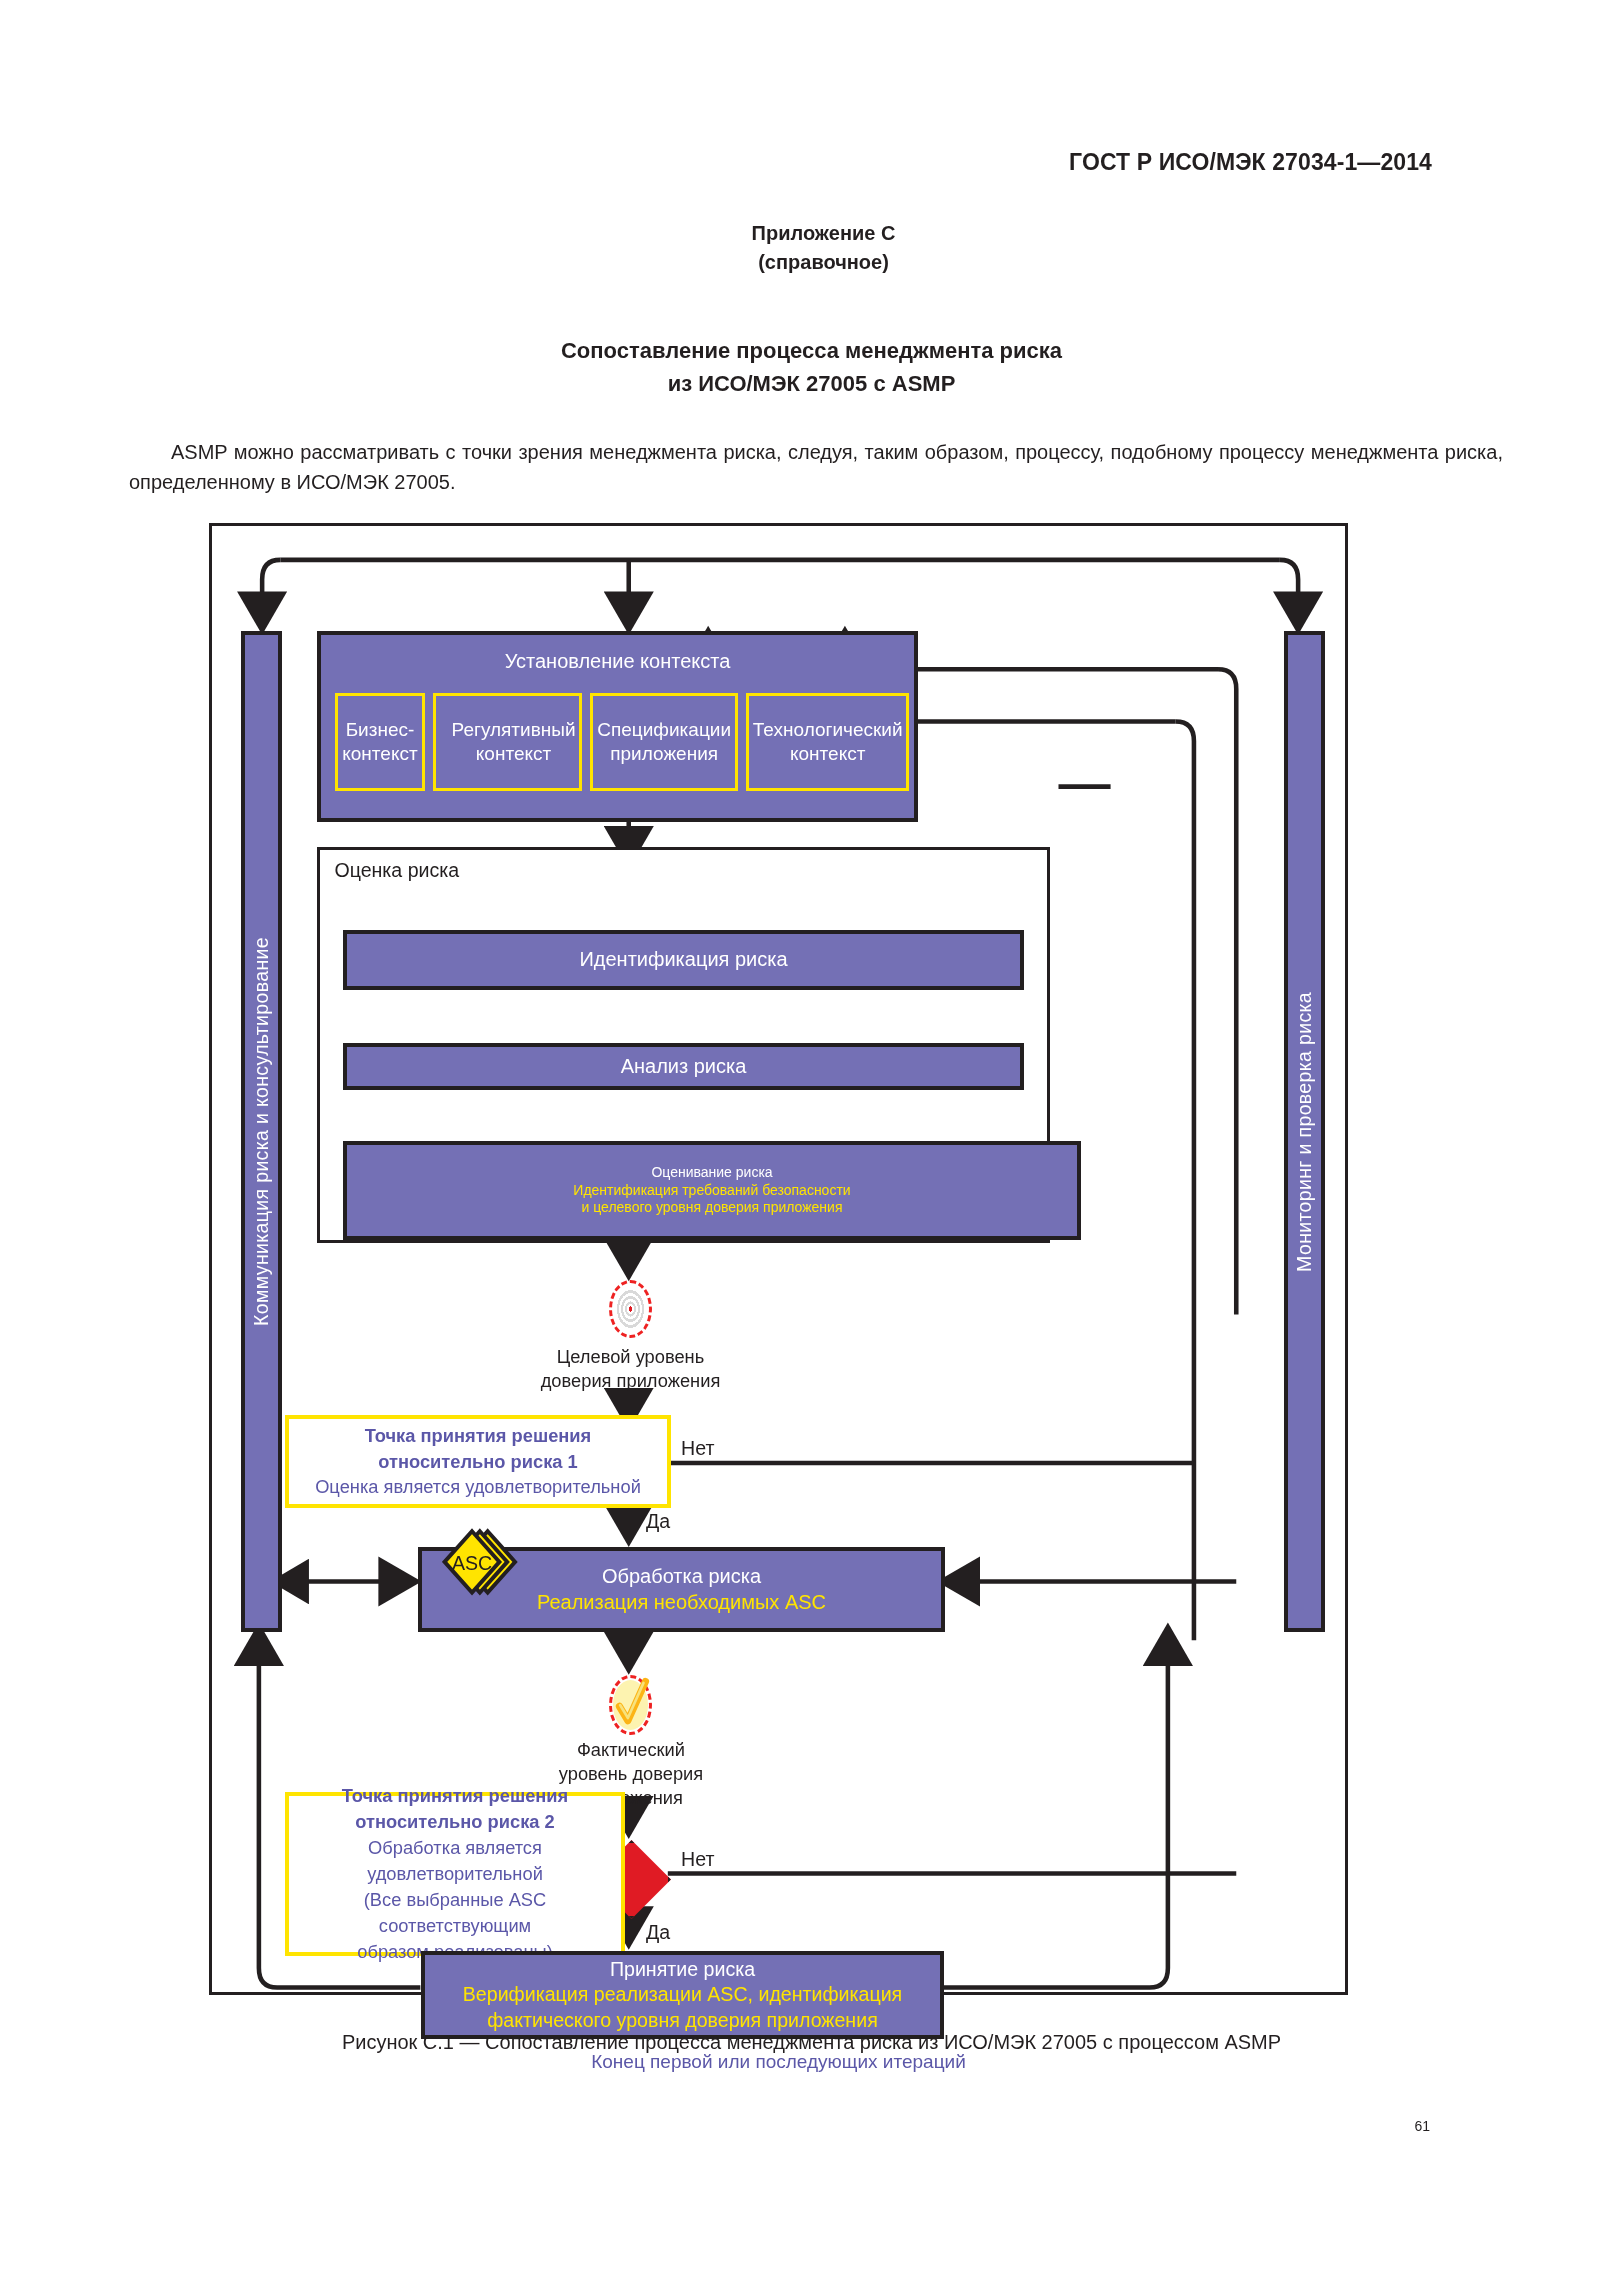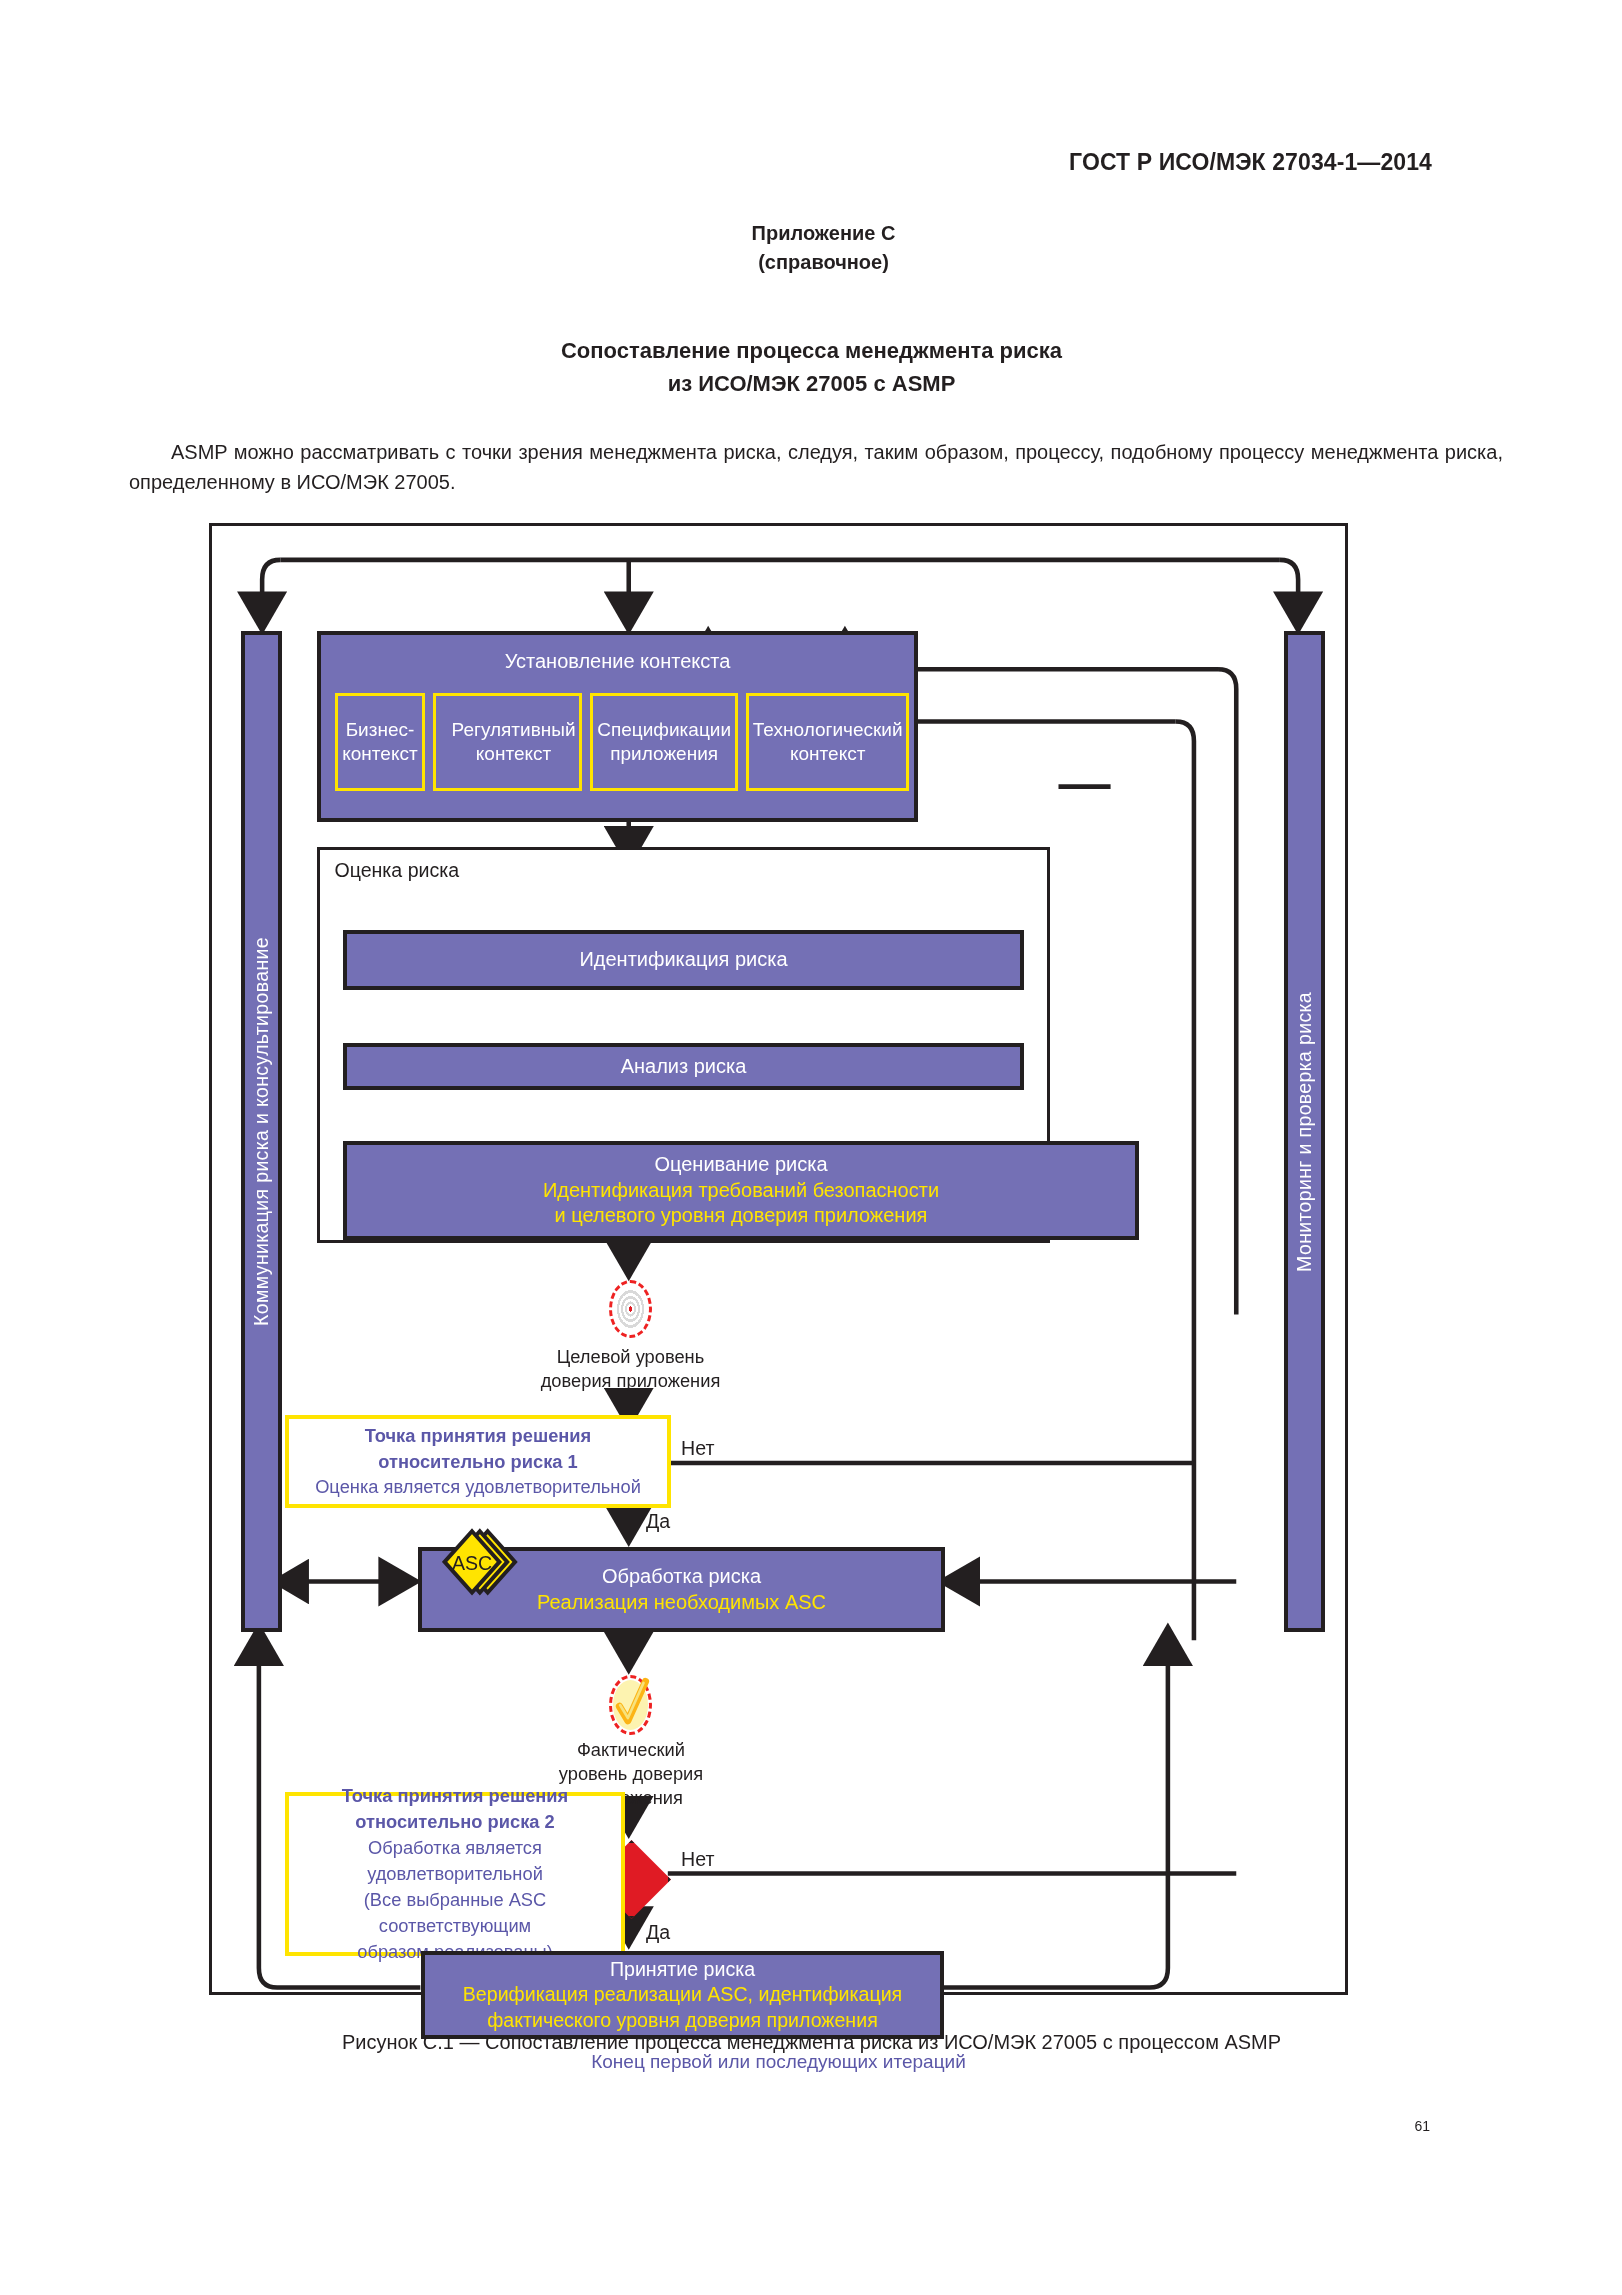"Оценивание риска" div.pbox { font-size: 20px -> 14px; width: 796px -> 738px }
